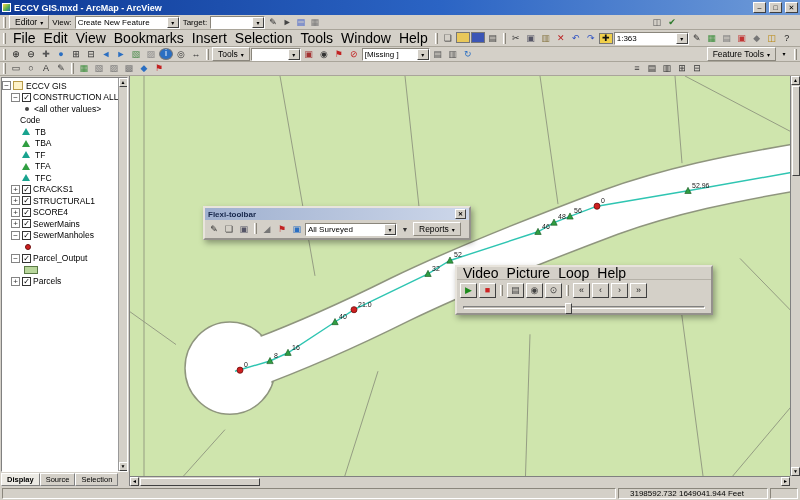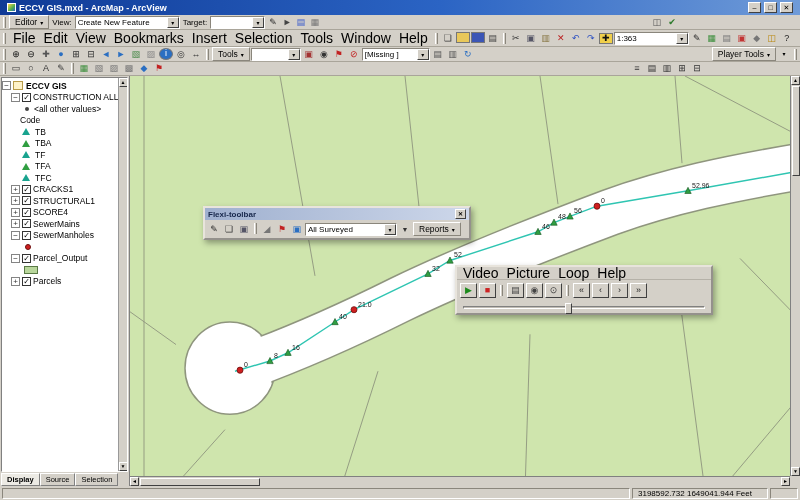"ECCV GIS.mxd - ArcMap -" .titlebar { padding: 0 7px -> 0 2px }
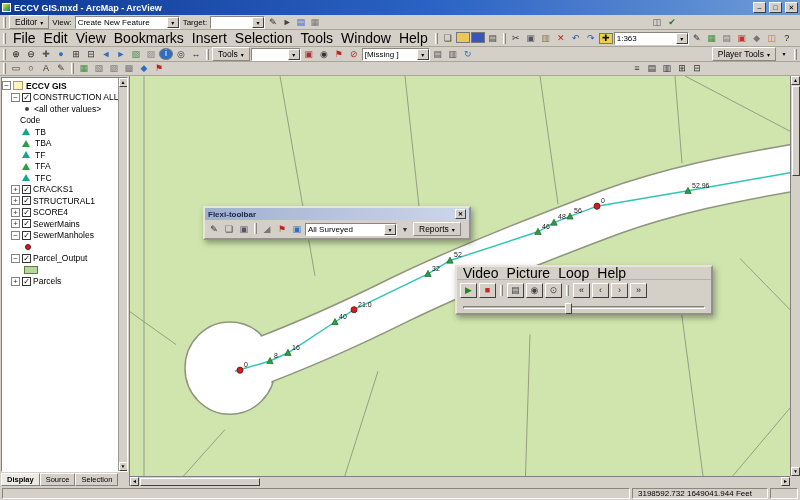"Player Tools" span { text: Player -> Feature }
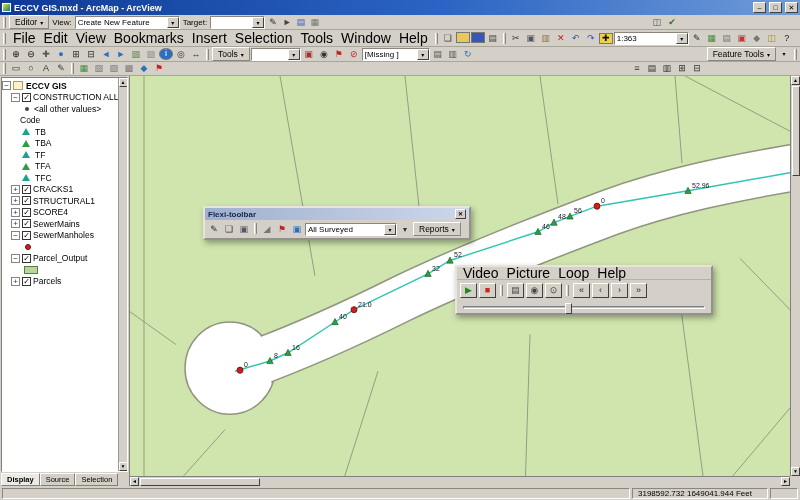"ECCV GIS" .toc-label.bold { font-weight: bold -> normal }
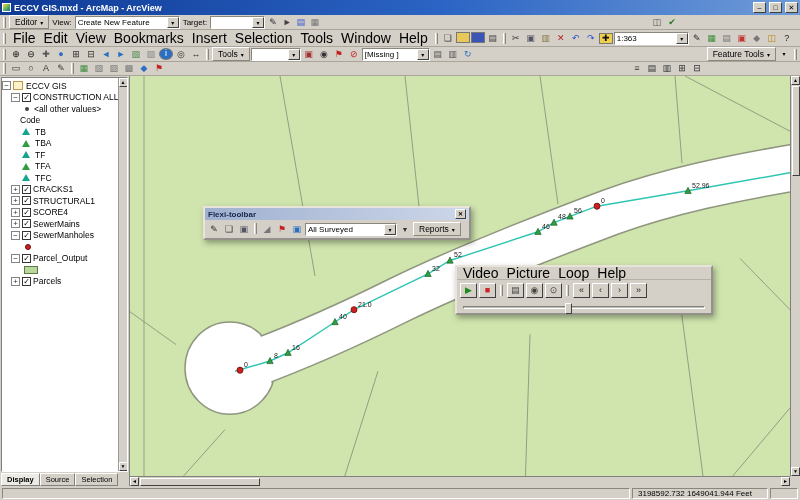"3198592.732 1649041.944 Feet" .status-pane.coords { padding: 0 5px -> 0 11px; width: 136px -> 150px }
